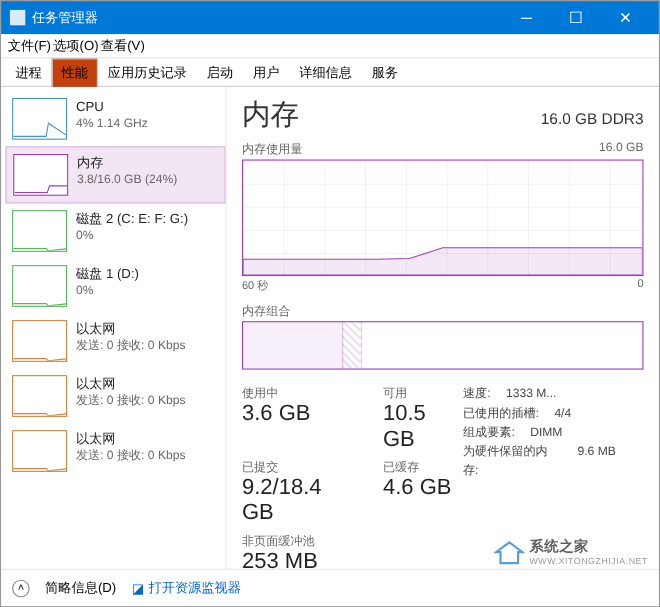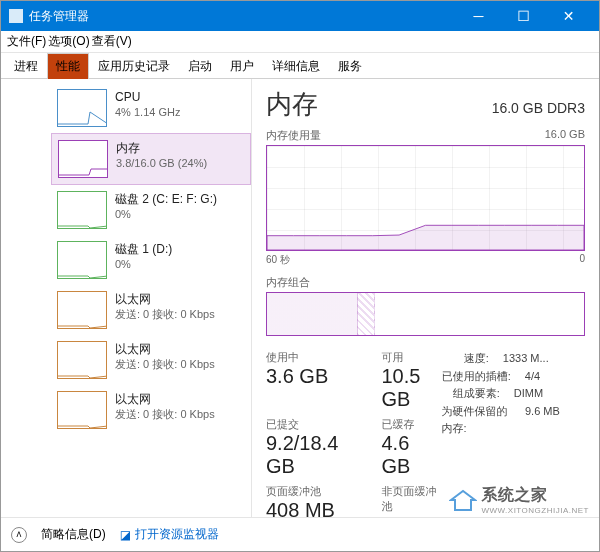"CPU" .sidebar { margin-left: 46px -> none }
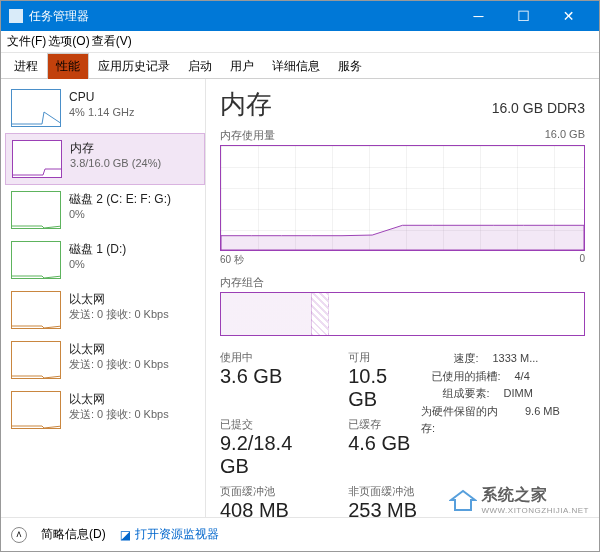"速度:" .stats-right .r-row { justify-content: center -> flex-start }
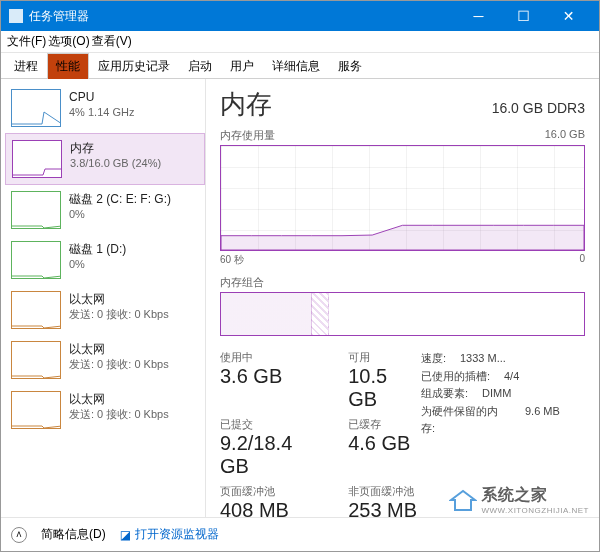"页面缓冲池" div.stat-block { html: <div> <div>页面缓冲池</div> <div>408 MB</div> </div> -> none }
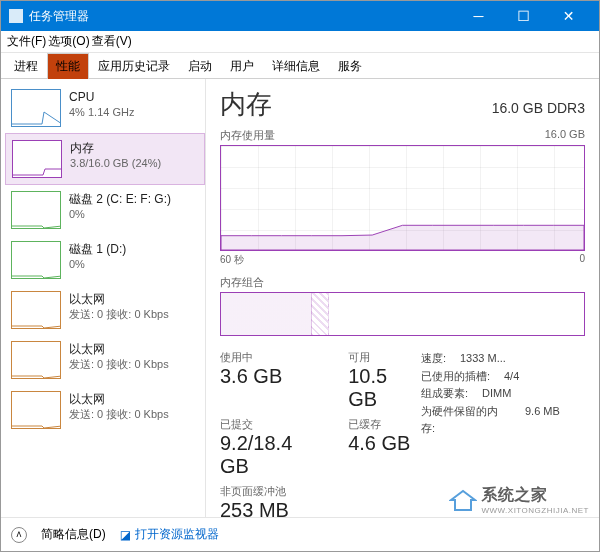"系统之家" .wm-text { font-size: 16px -> 13px }
